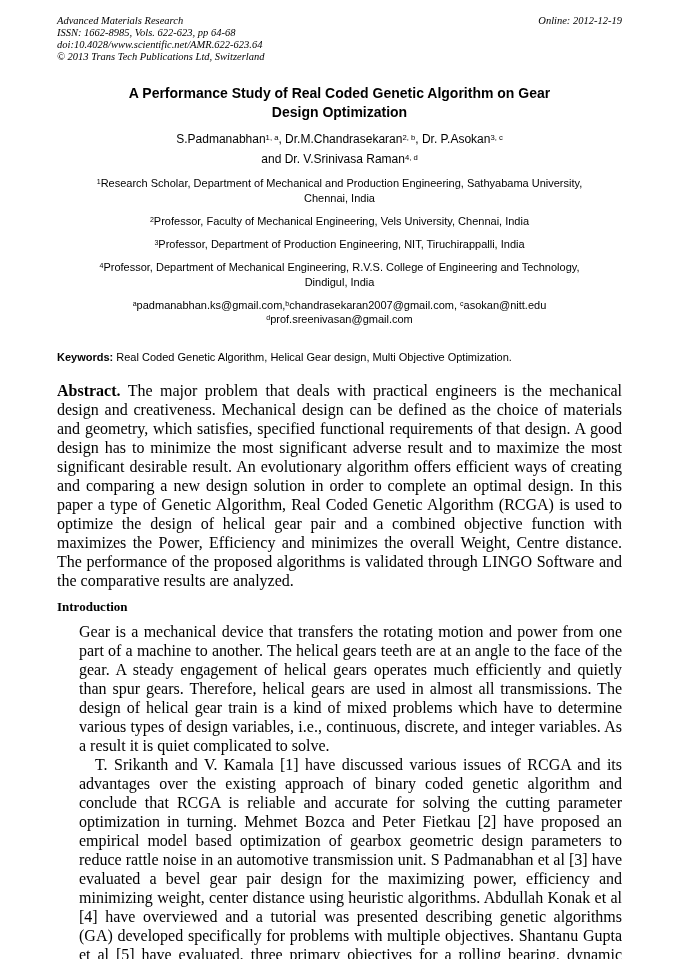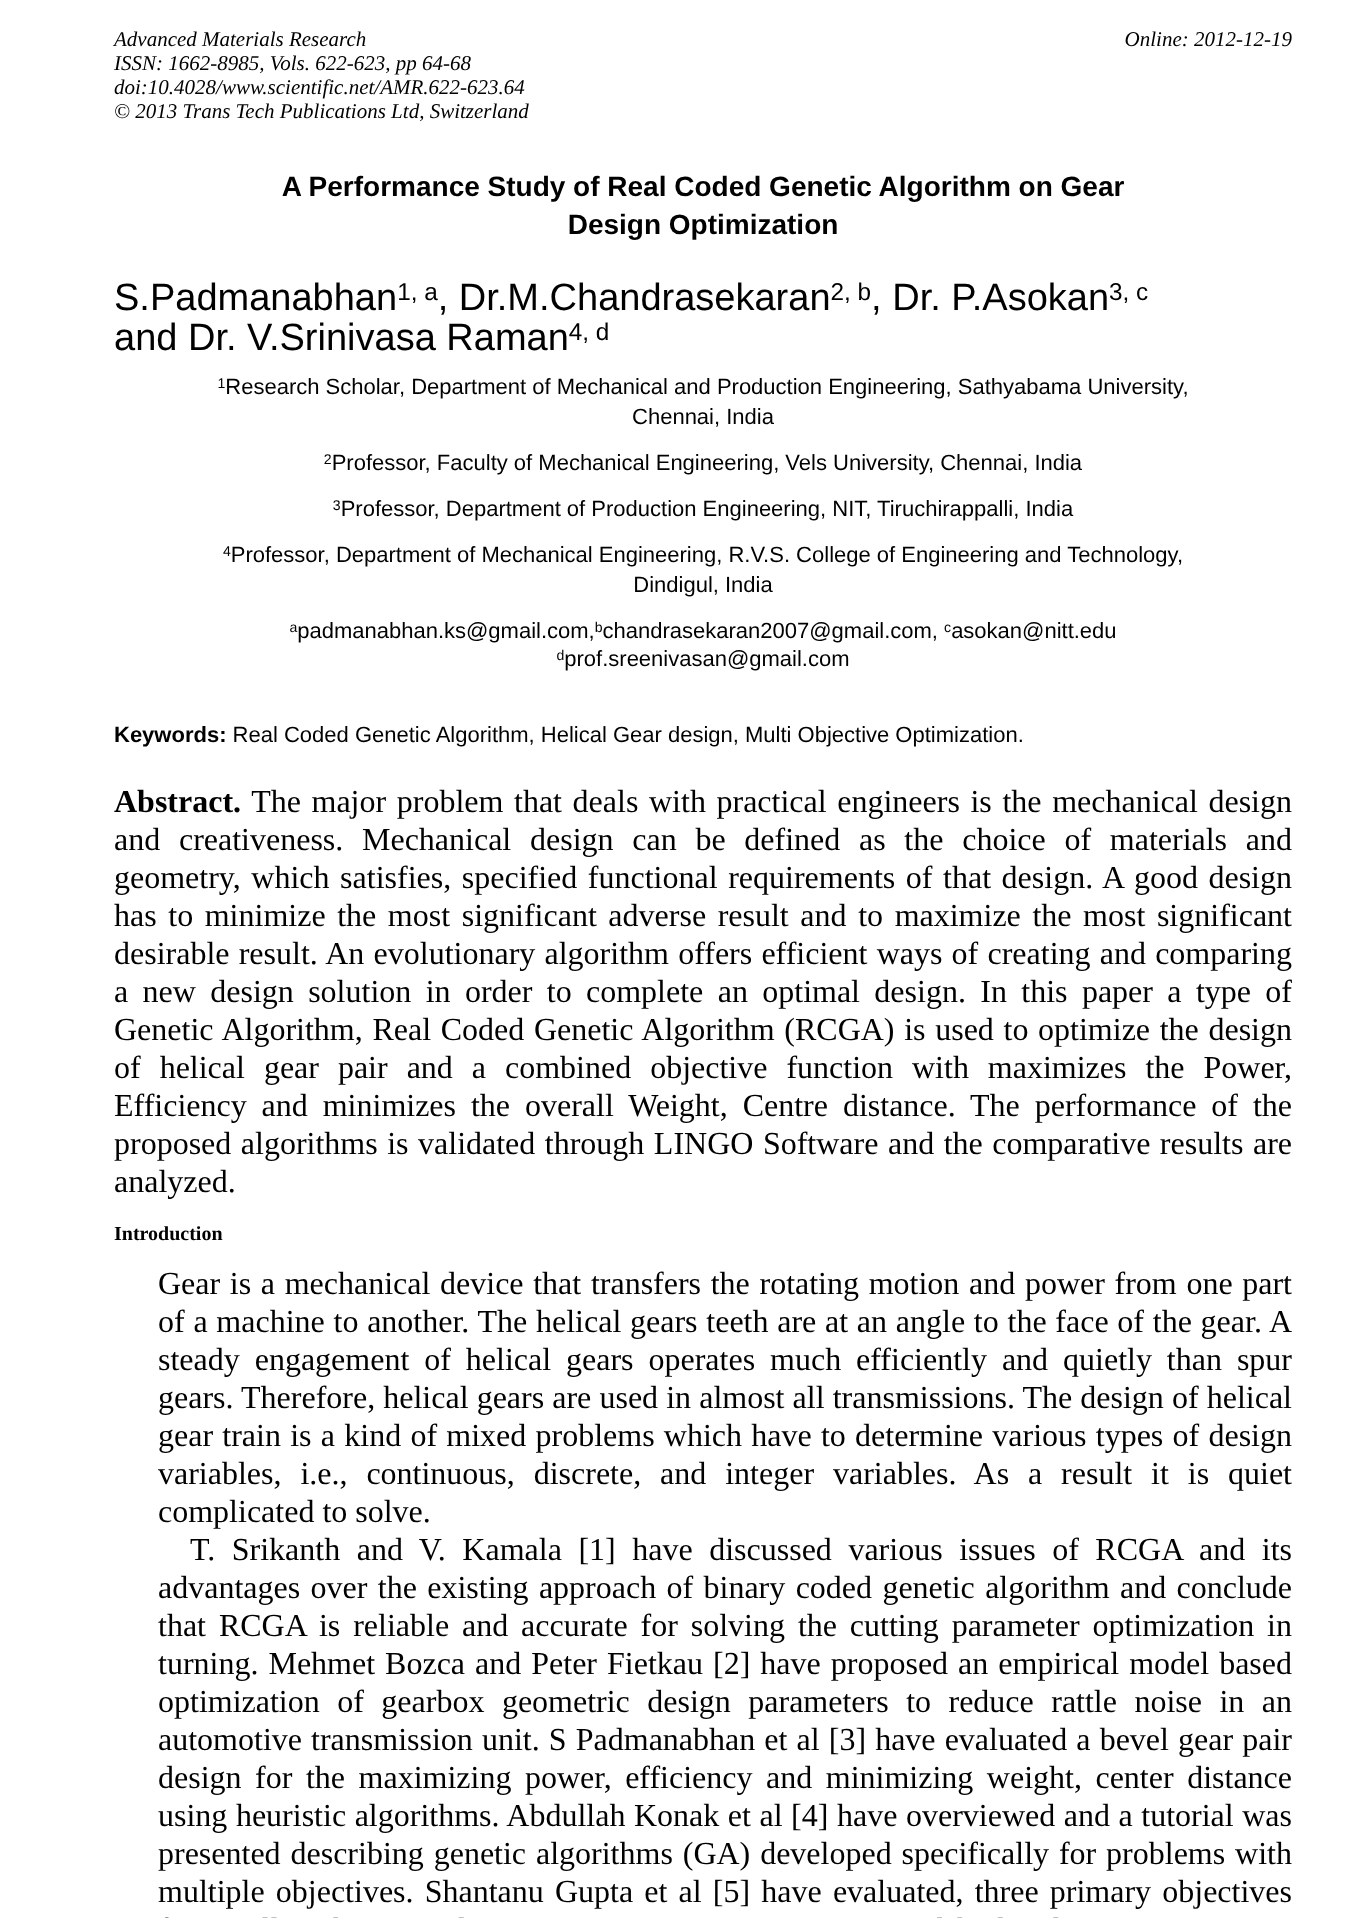"Advanced Materials Research" .page { padding: 15px 32px 0 57px -> 15px 56px 0 57px }
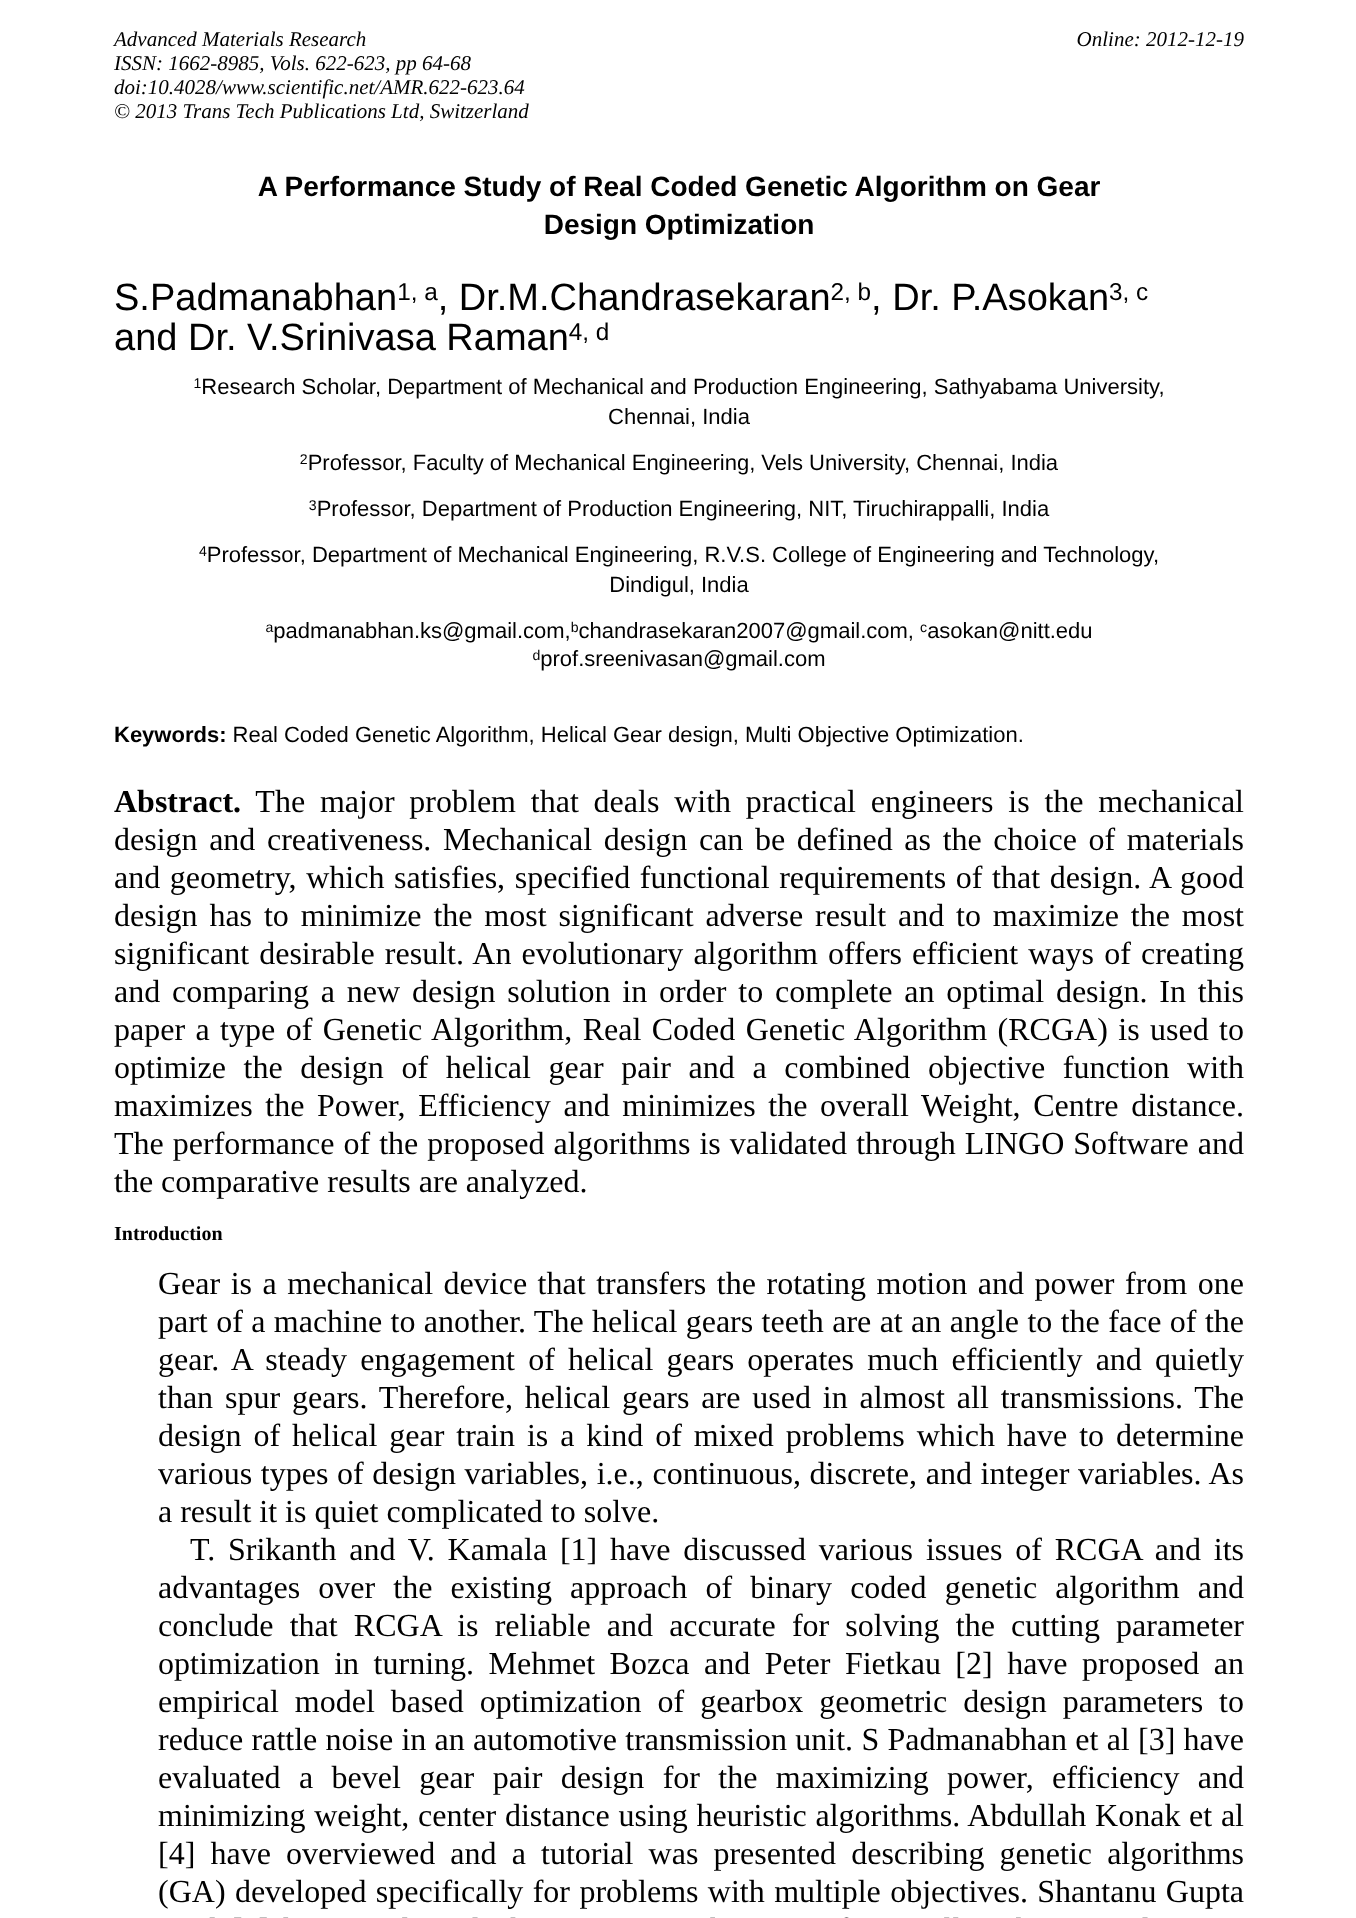"S.Padmanabhan1, a, Dr.M.Chandrasekaran2," .authors-block { font-size: 19px -> 12px; margin-top: 18px -> 7px; text-align: none -> center }
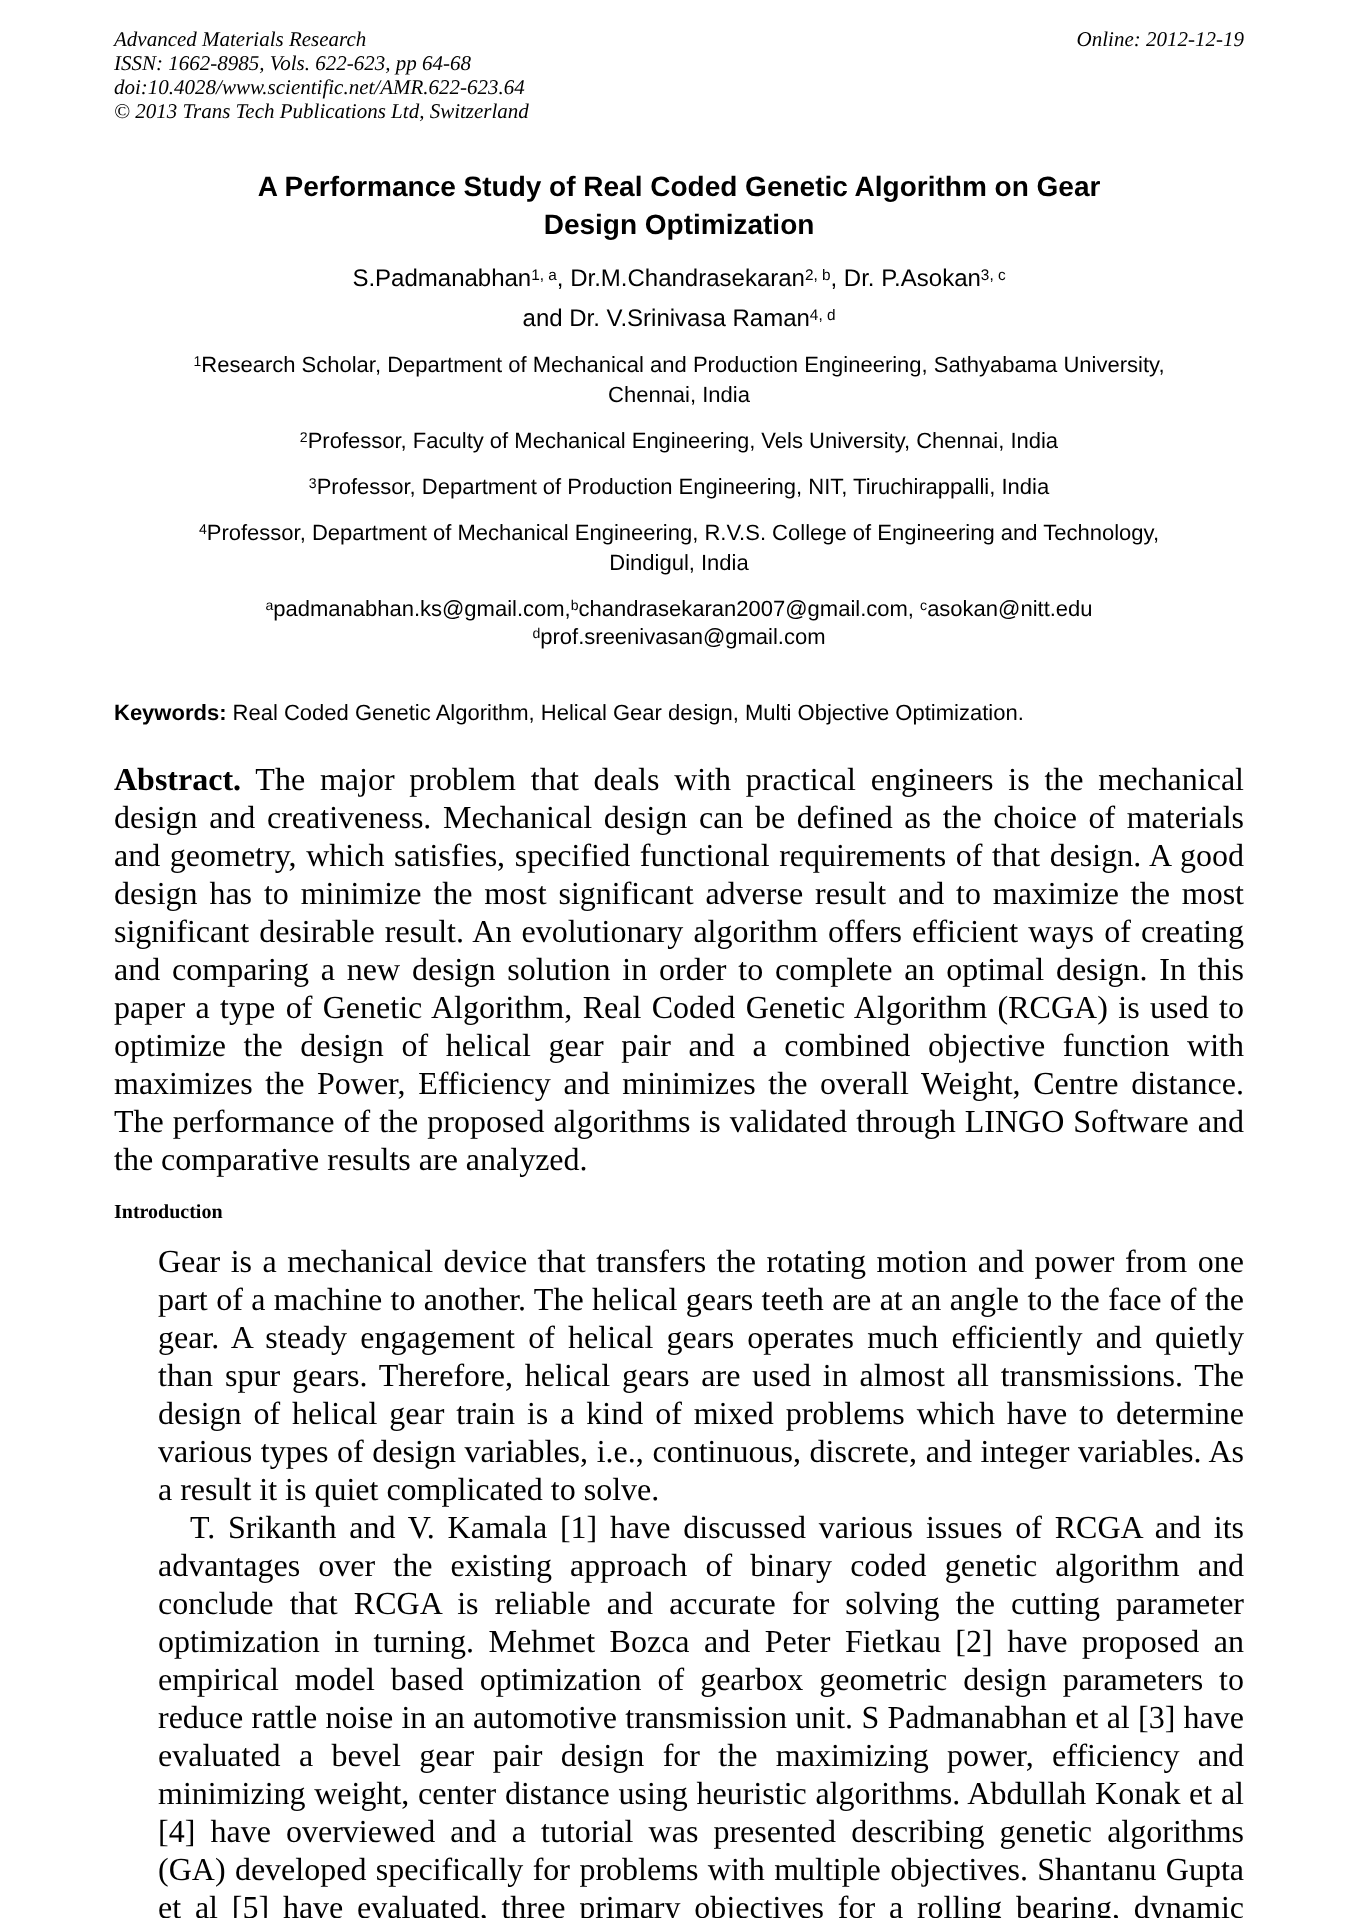"Introduction" .section-heading { font-size: 10px -> 13px }
